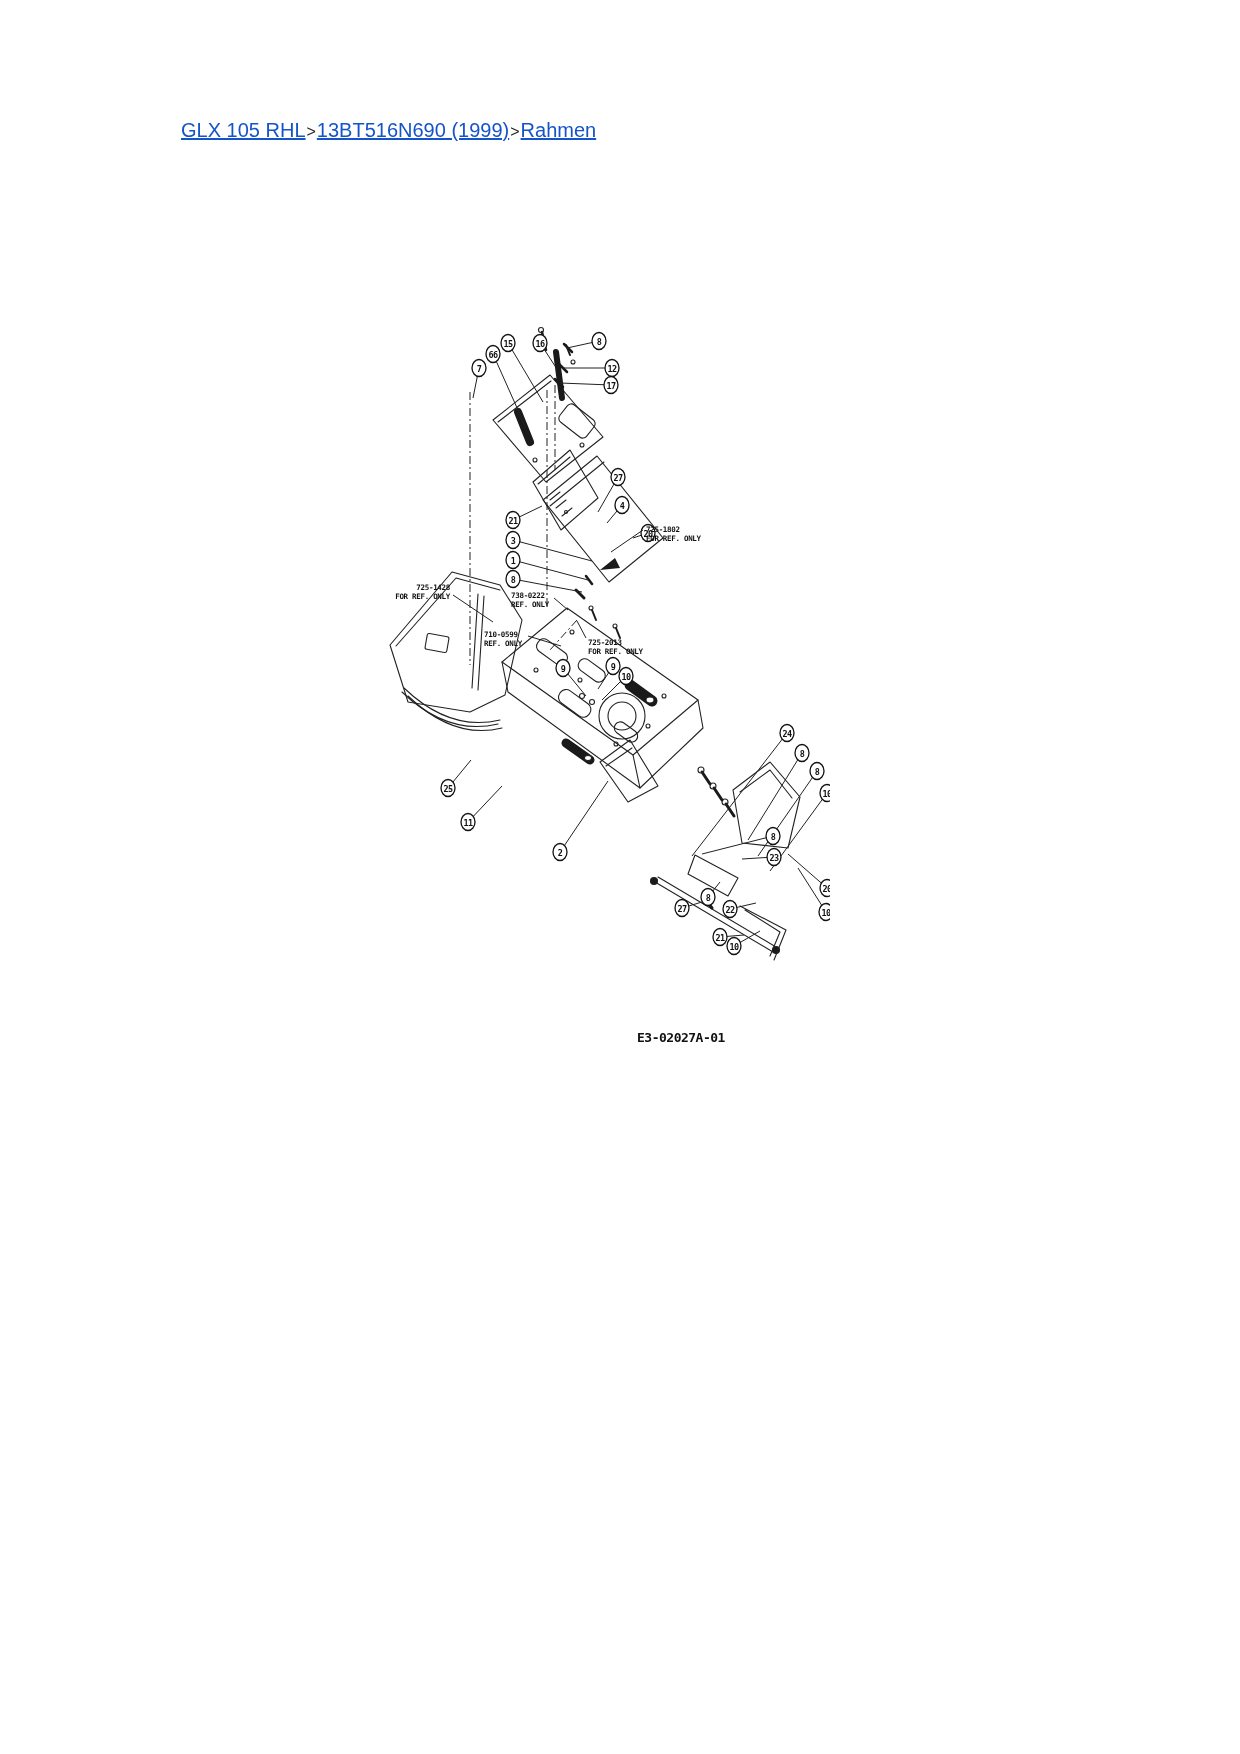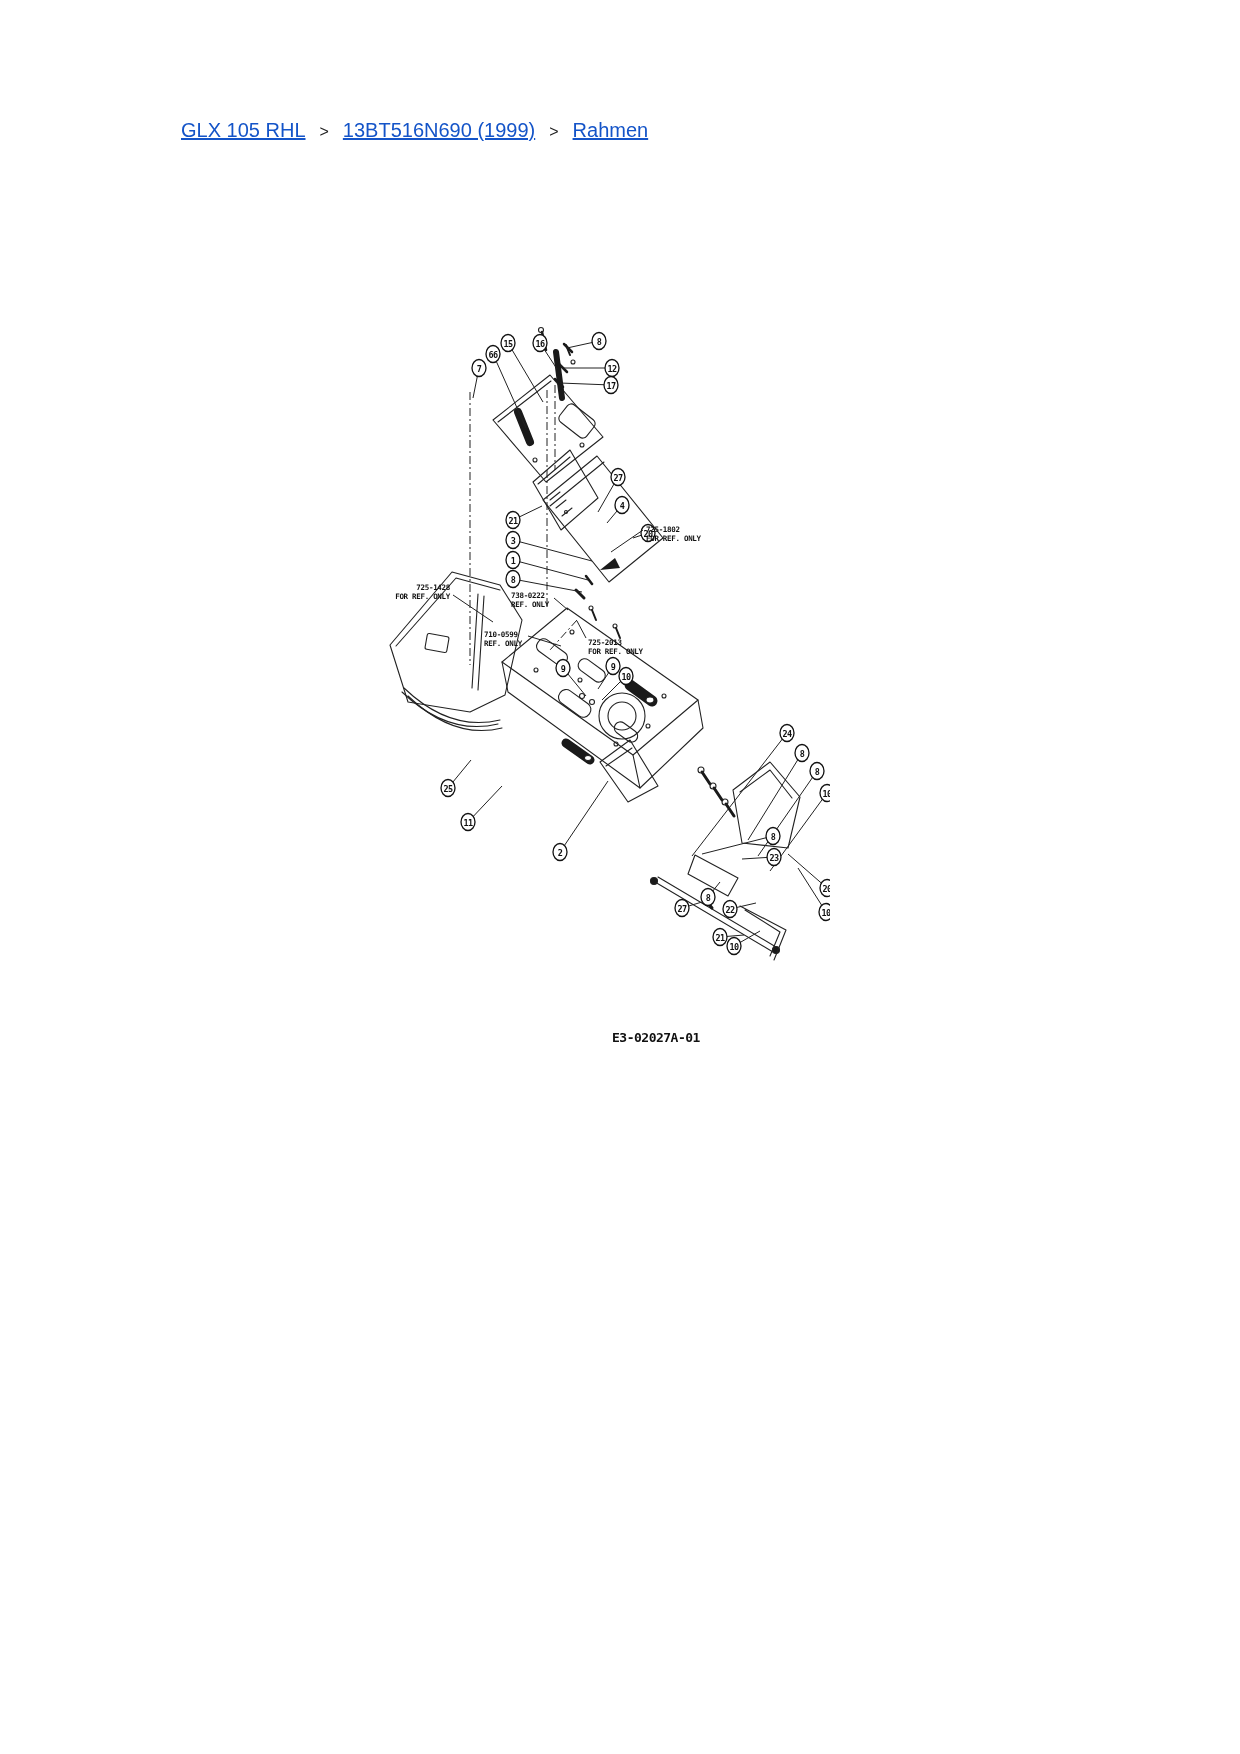"GLX 105 RHL" .breadcrumb { gap: 14px -> 1px }
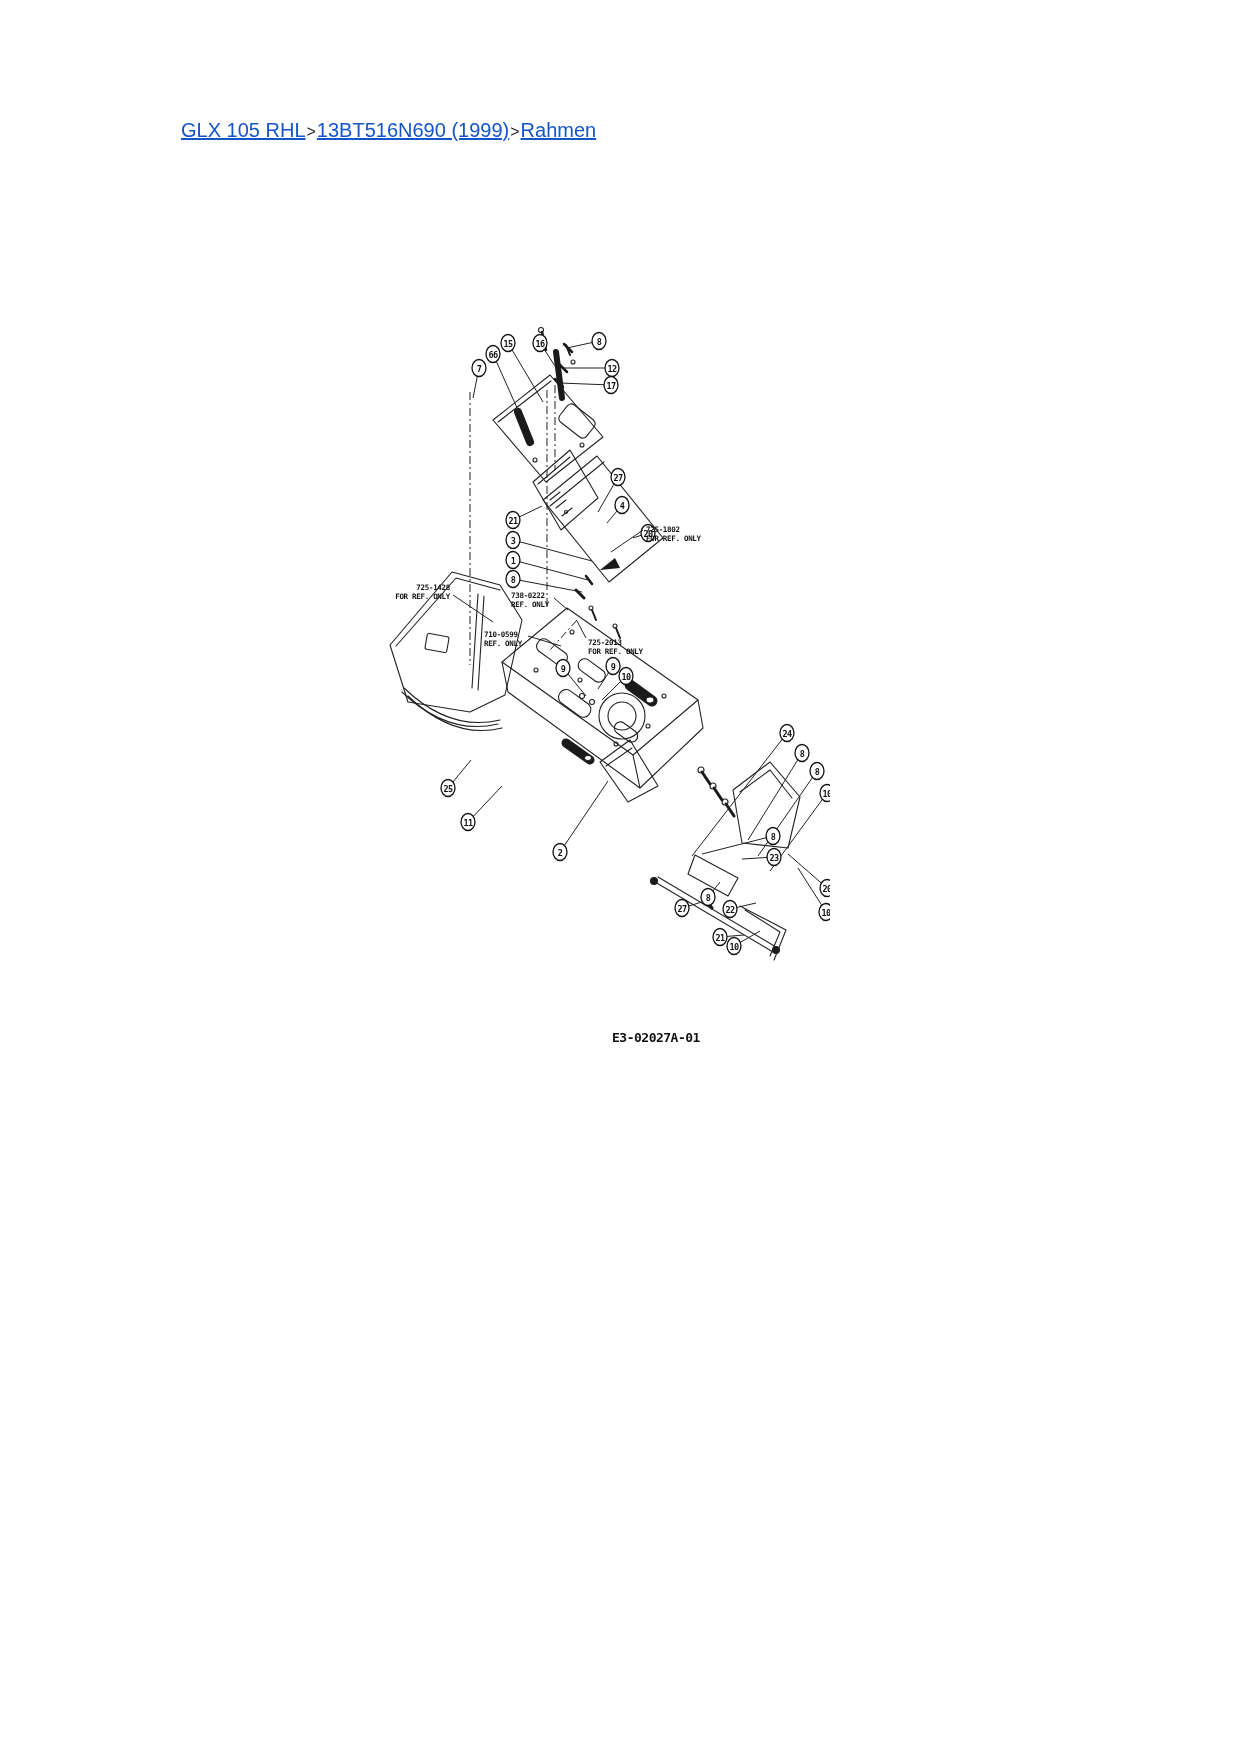"E3-02027A-01" .figcode { left: 612px -> 637px }
